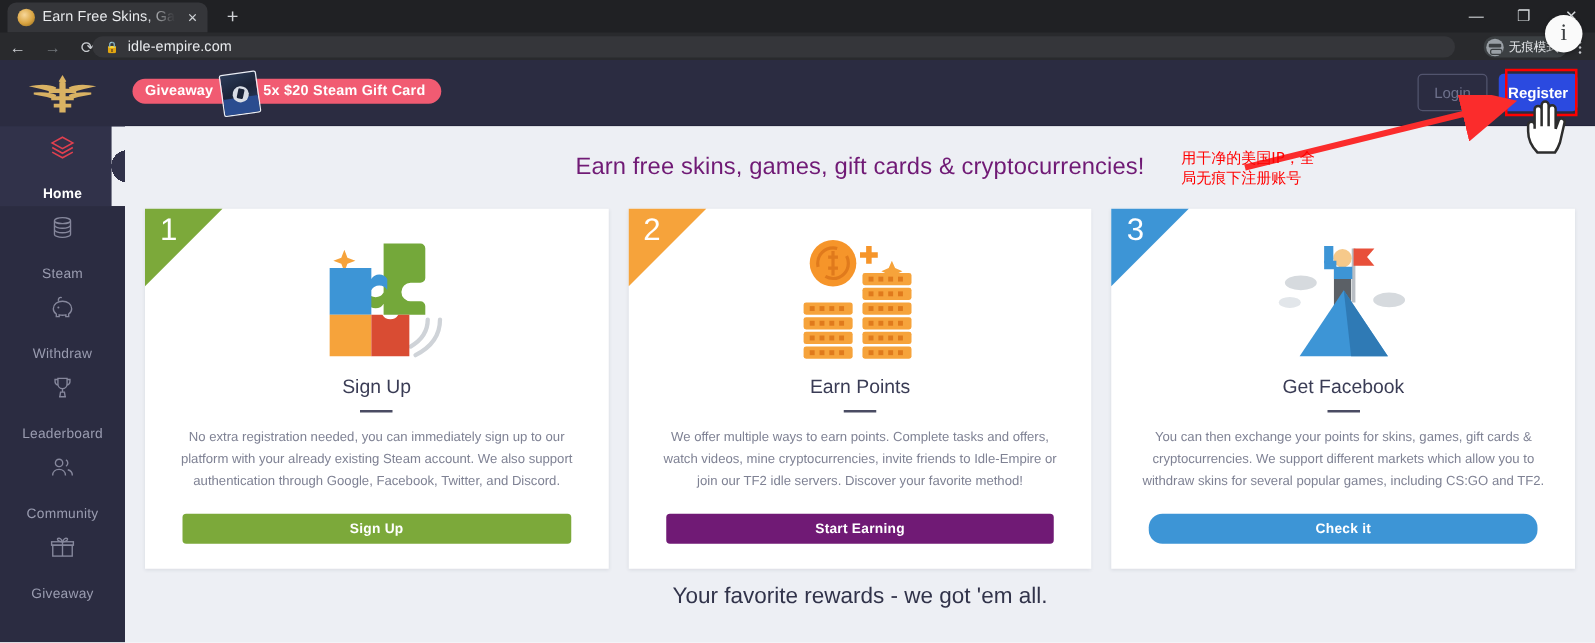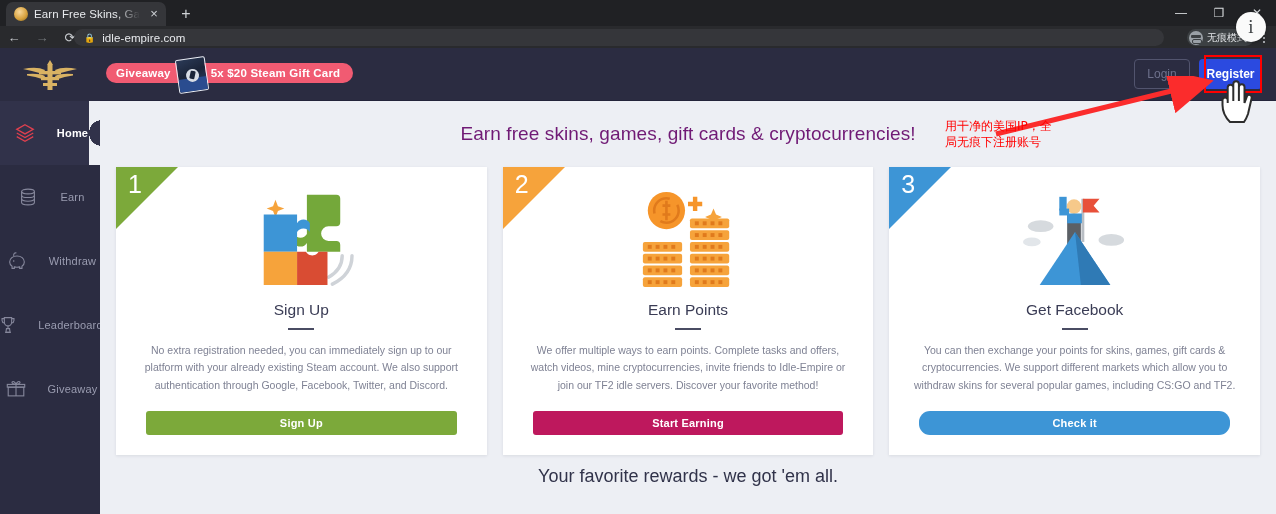"Home" .side-item { flex-direction: row -> column }
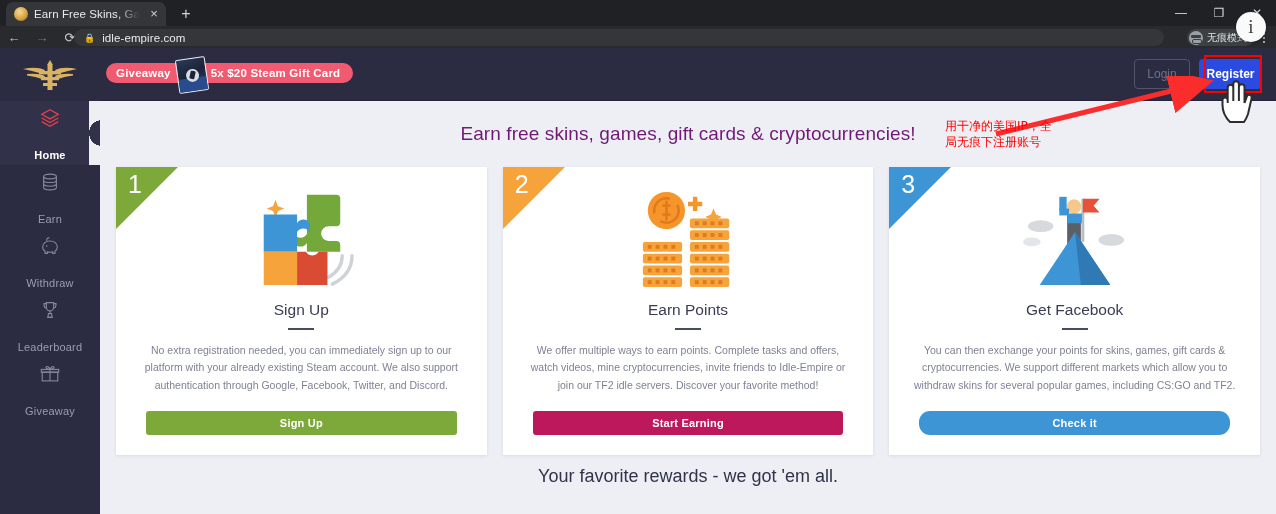"Earn" span.side-label { text: Earn -> Steam }
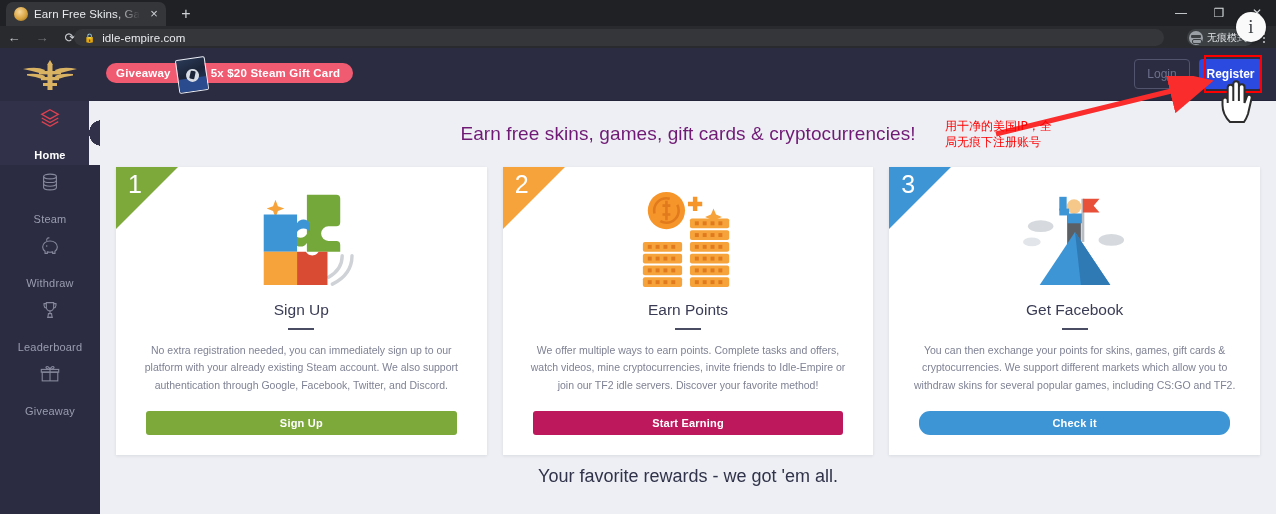"Community" div.side-item { html: none -> <div> <span> <svg> <circle></circle> <path></path> <path></path> <path></path> </svg> </span> <span>Community</span> </div> }
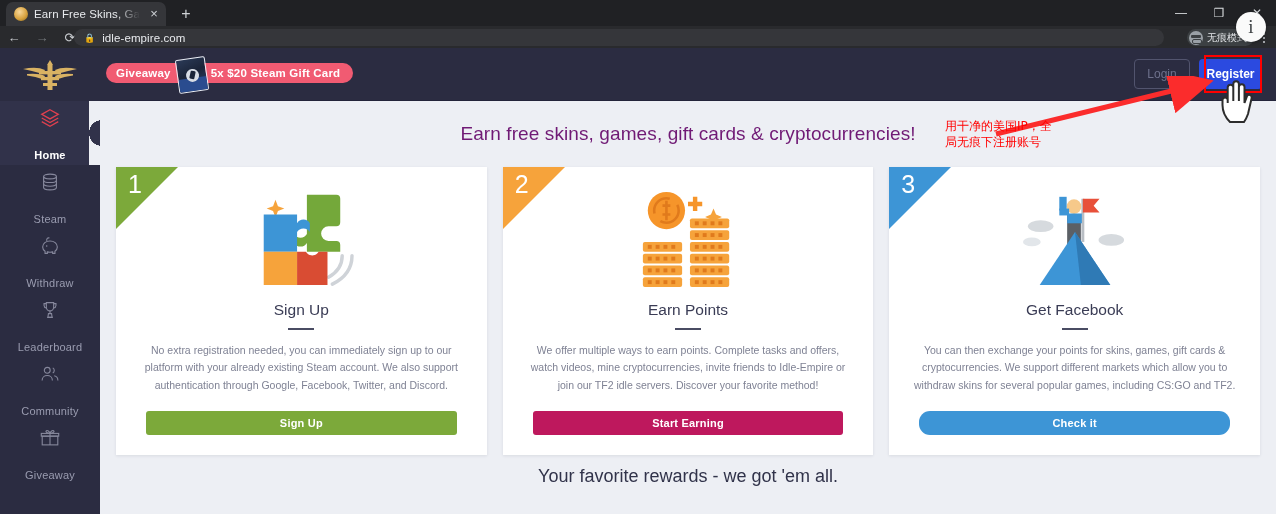"Start Earning" div.card-btn { background: #be185d -> #701a75 }
